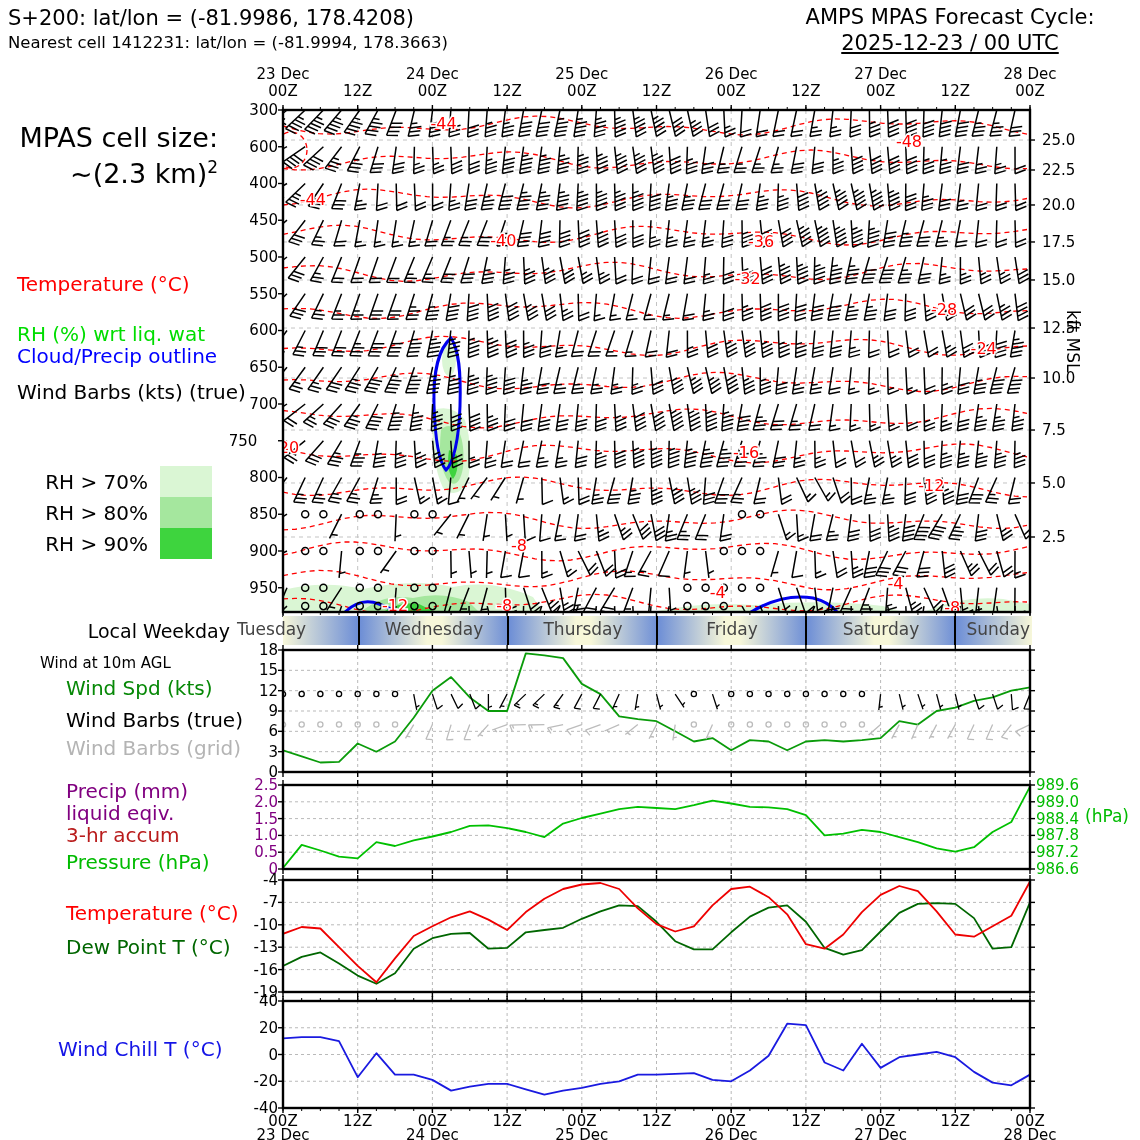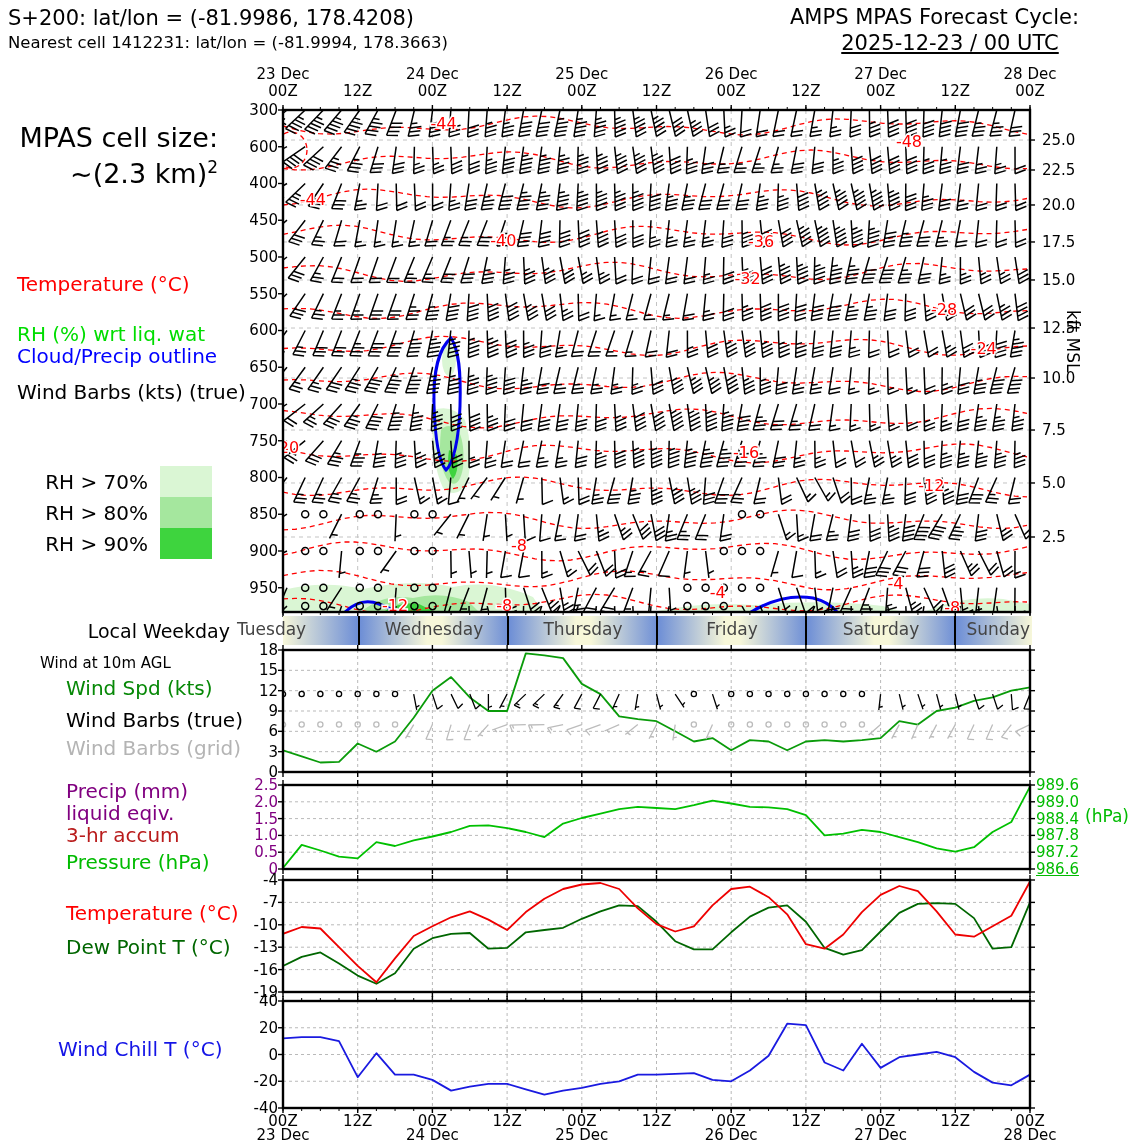"AMPS MPAS Forecast Cycle:" div.abs { text-align: none -> center }
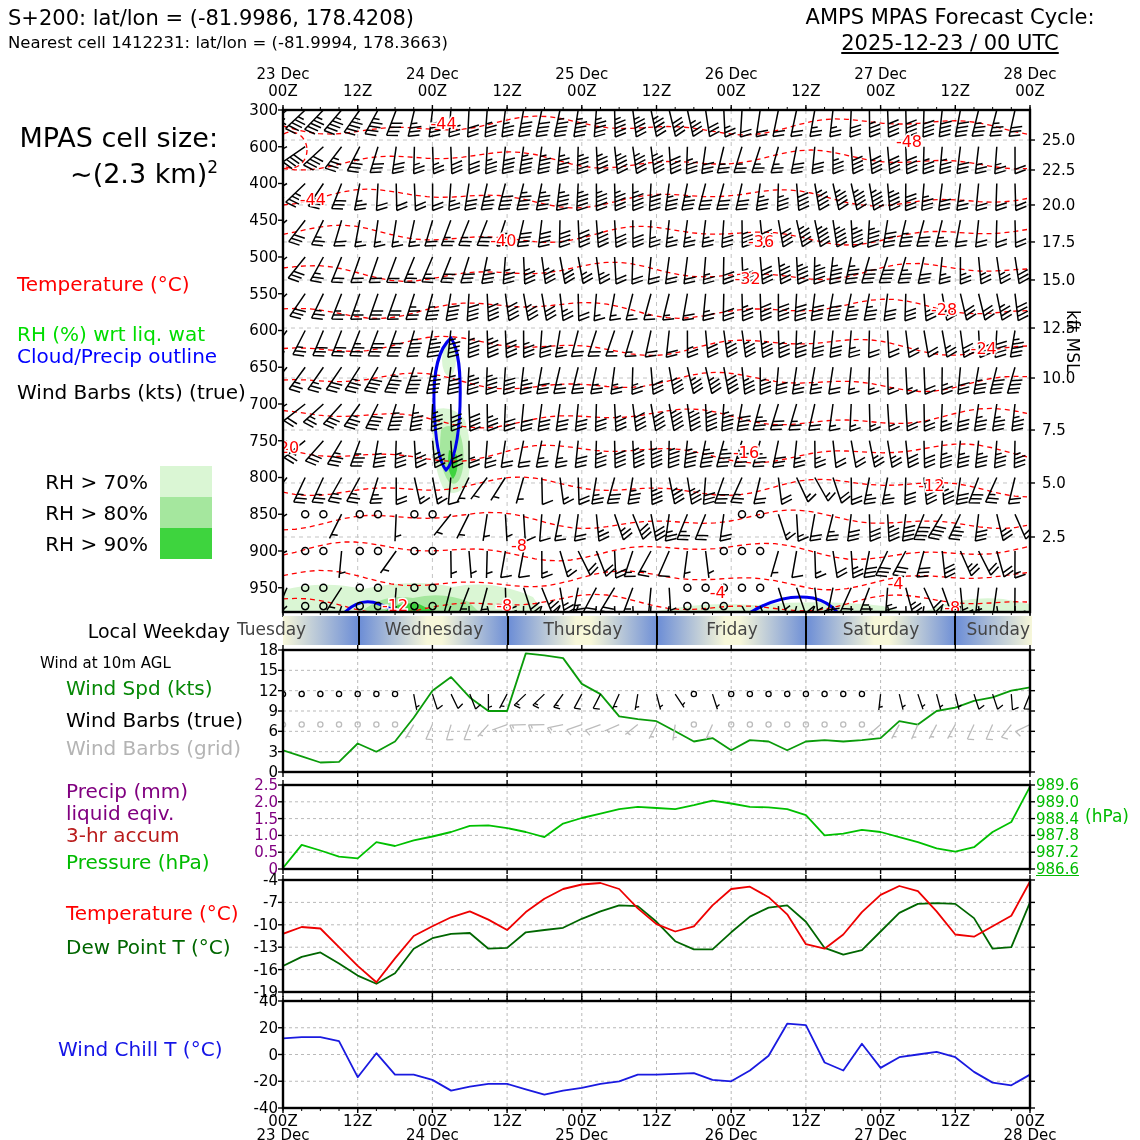"750" div.abs { text-align: right -> center }
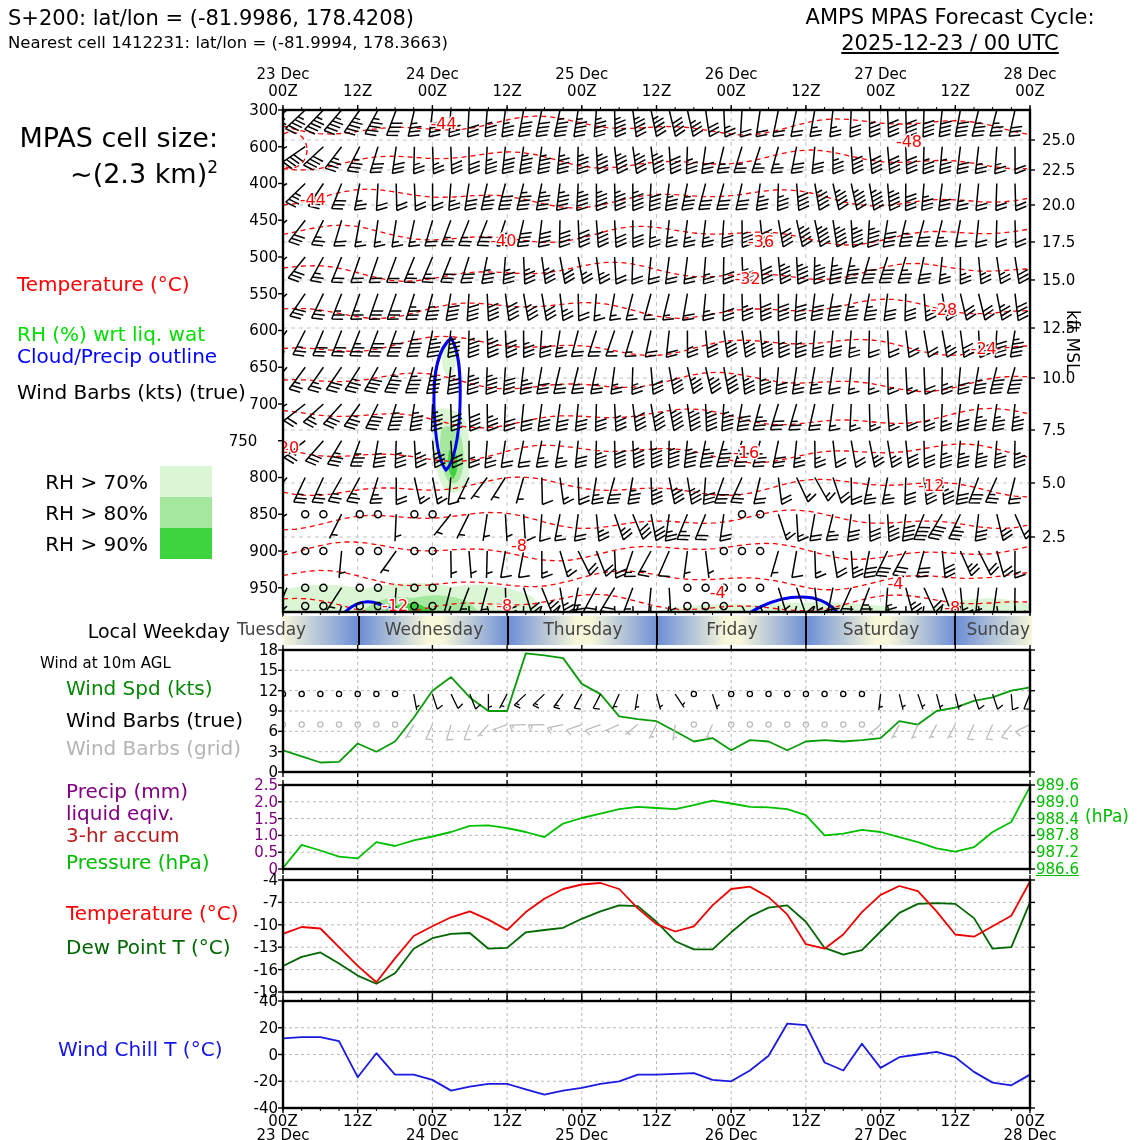"986.6" div.abs { text-decoration: underline -> none }
